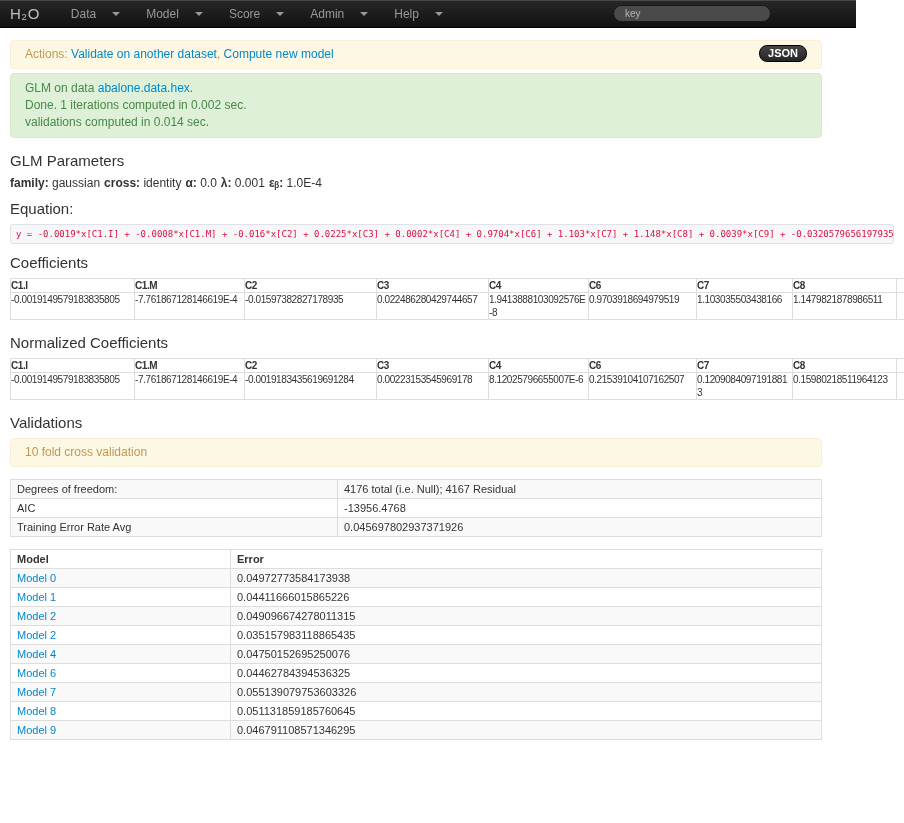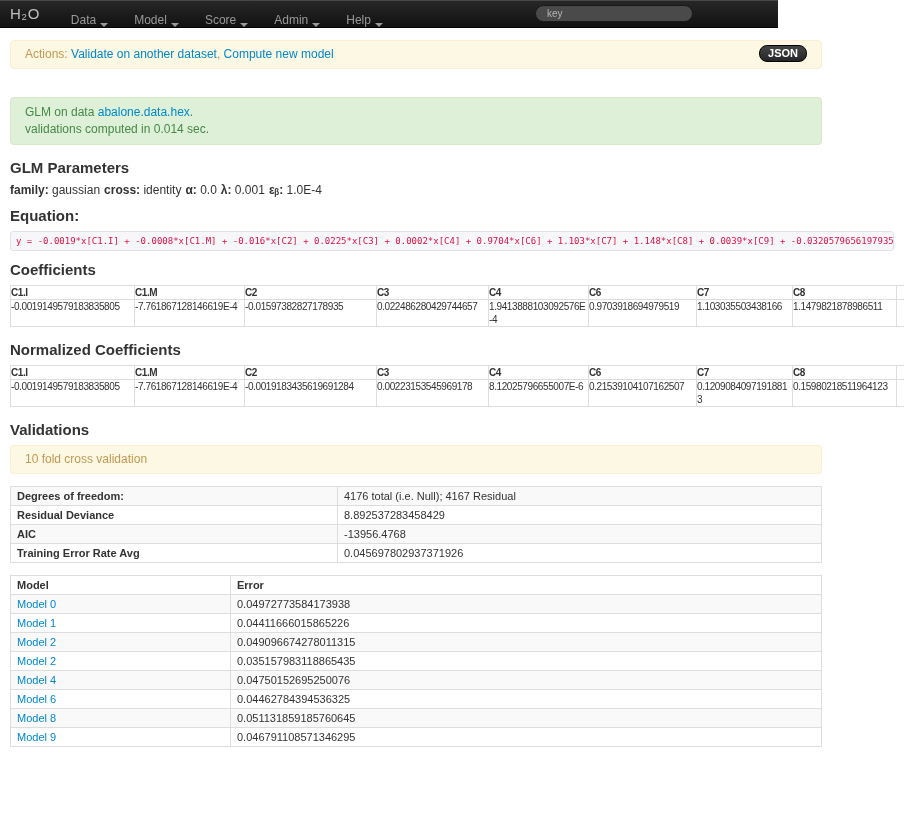"H₂O" .navbar { width: 778px -> 856px }
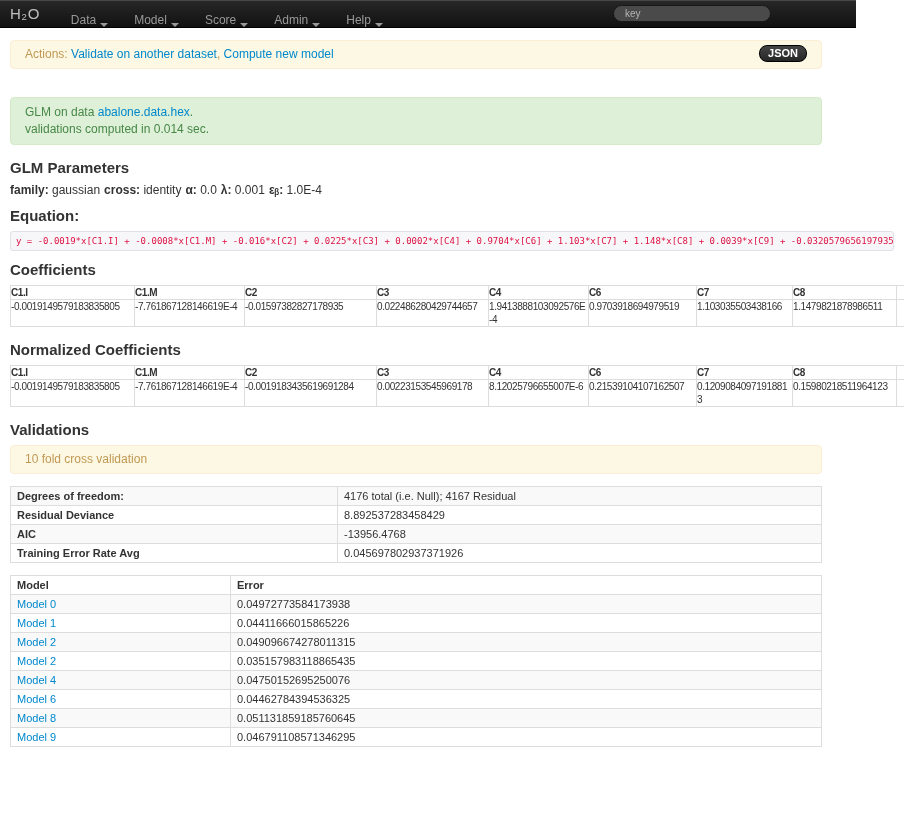"Data" .navlink { align-items: flex-end -> center; gap: 4px -> 16px }
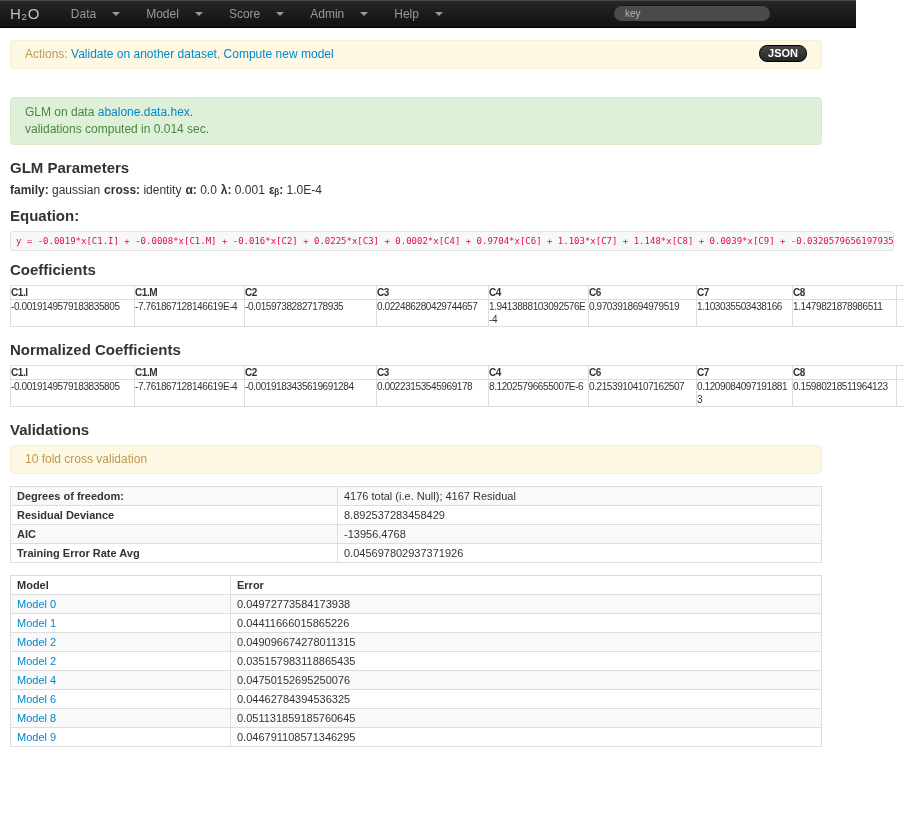"GLM on data abalone.data.hex." .alert-success { margin-top: 28px -> 4px }
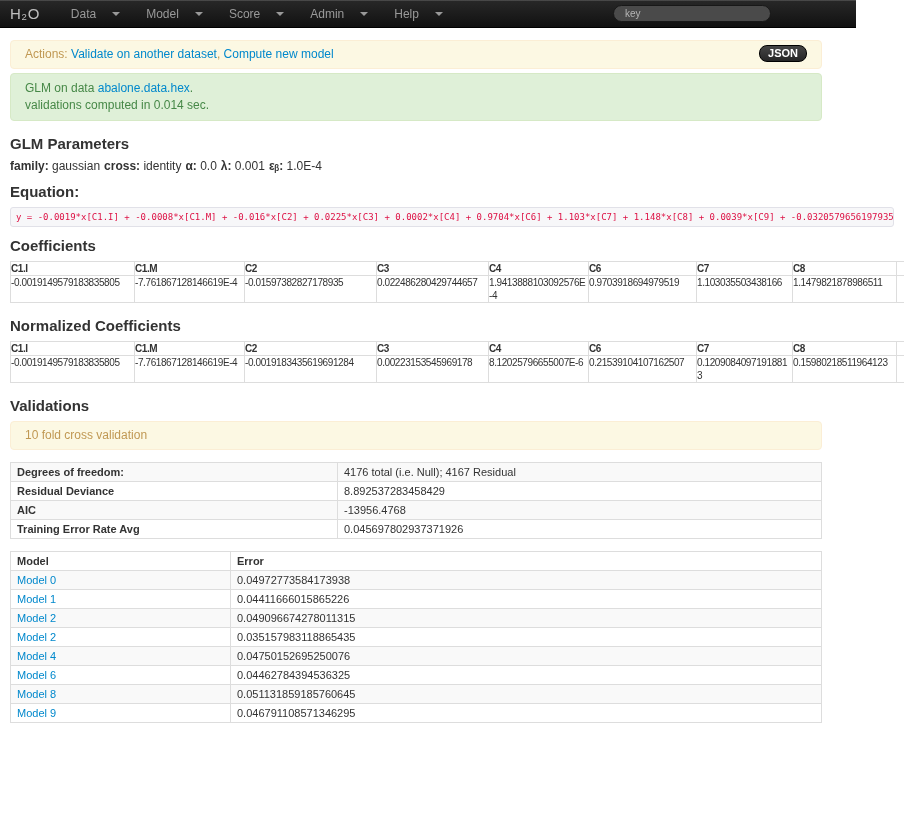"Done. 1 iterations computed in" div { html: none -> <div>Done. 1 iterations computed in 0.002 sec.</div> }
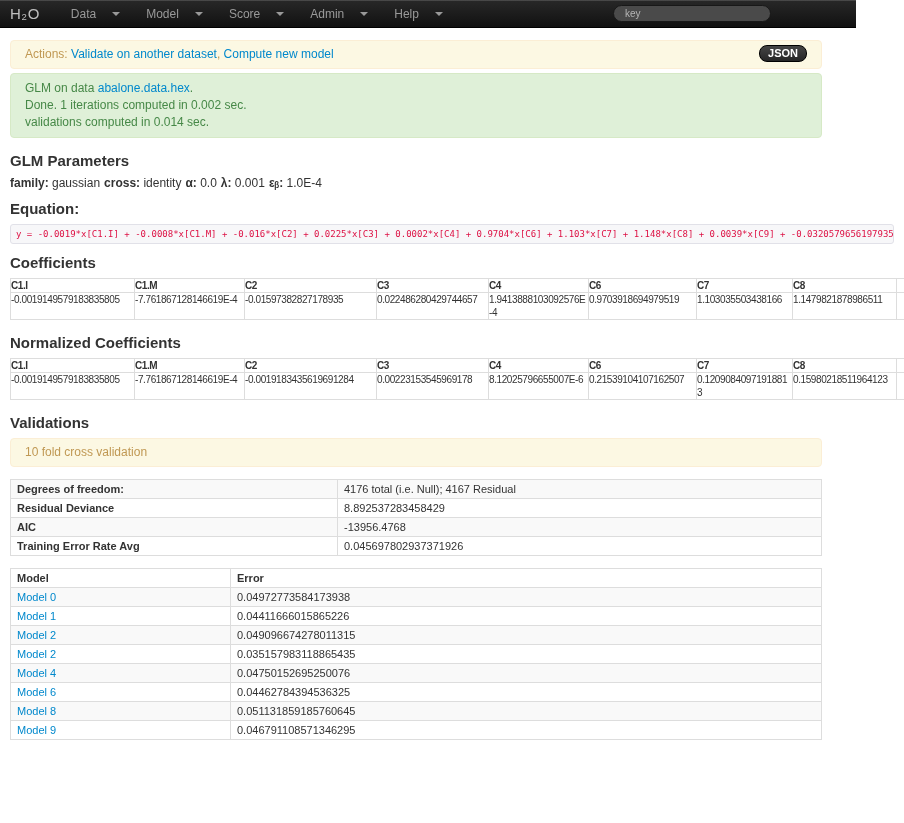"GLM Parameters" .sec-title { font-weight: bold -> normal }
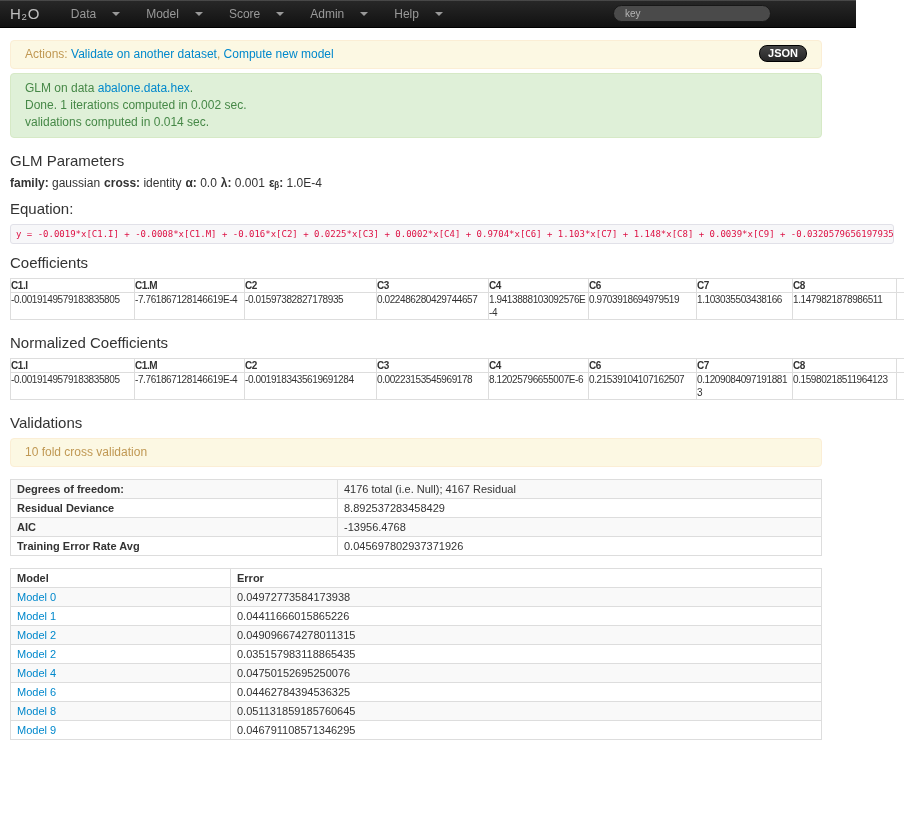"1.9413888103092576E-4" td.cw4 { text: 1.9413888103092576E-4 -> 1.9413888103092576E-8 }
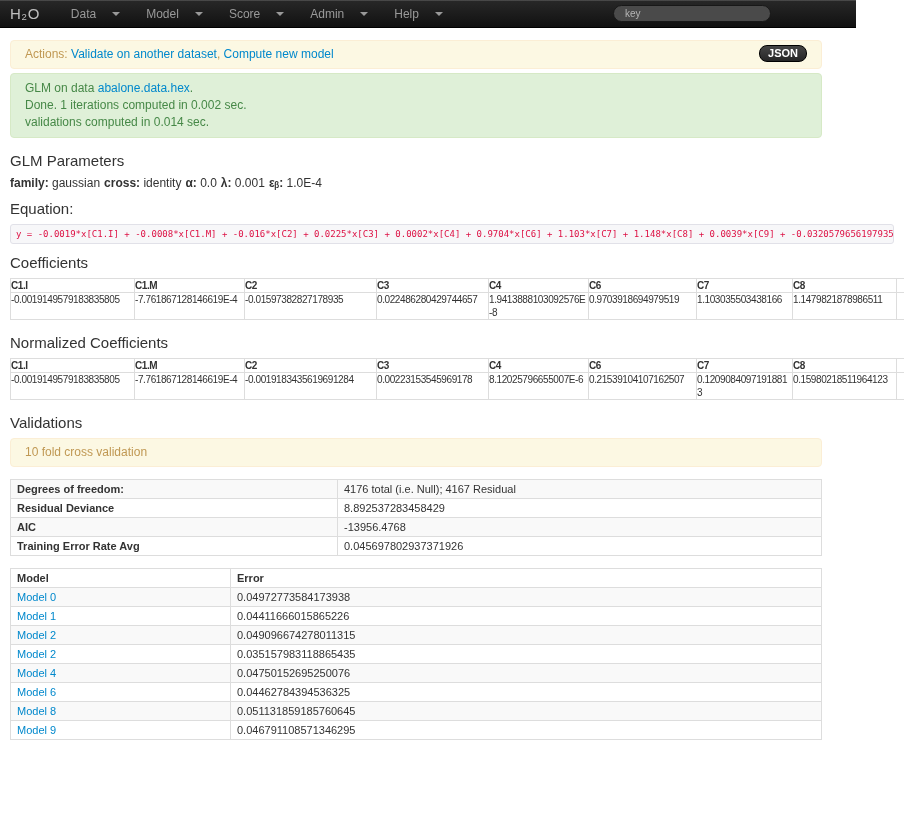"Degrees of freedom:" .stats-table .lbl { font-weight: bold -> normal }
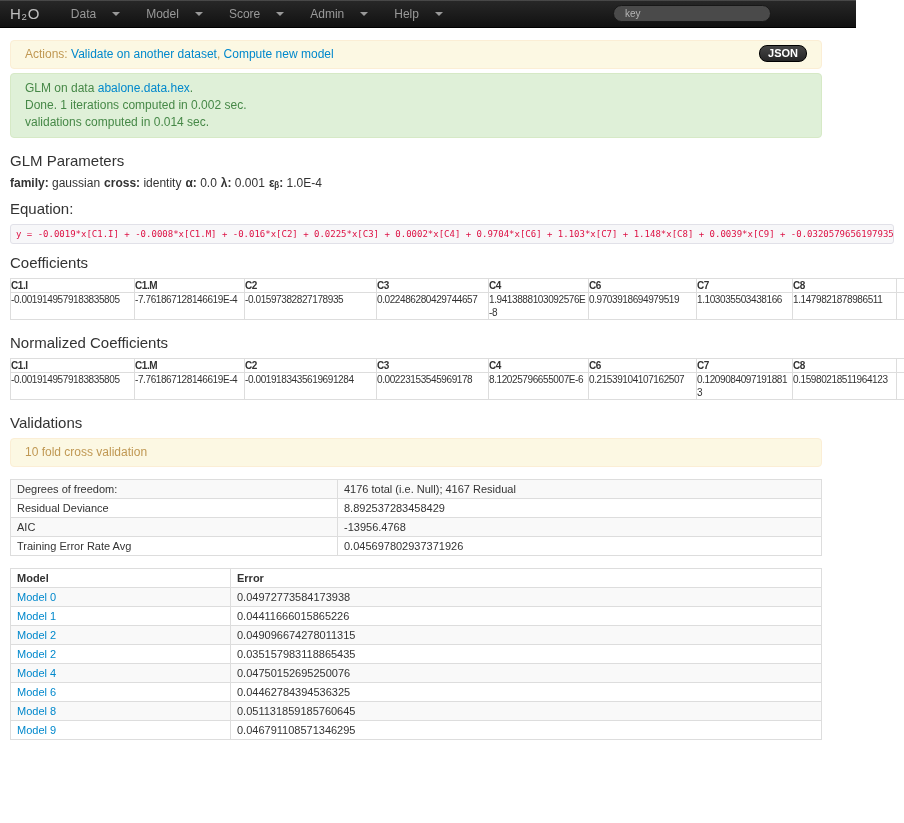"Residual Deviance" tr { html: <tr> <td>Residual Deviance</td> <td>8.892537283458429</td> </tr> -> none }
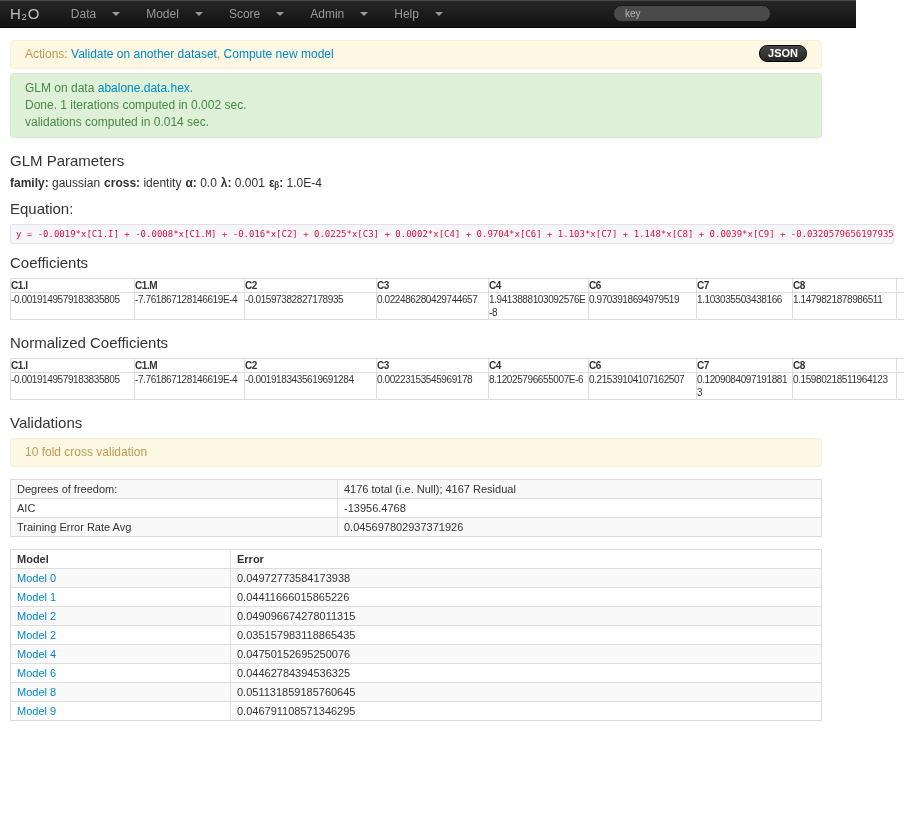"Model 7" tr { html: none -> <tr> <td><a>Model 7</a></td> <td>0.055139079753603326</td> </tr> }
